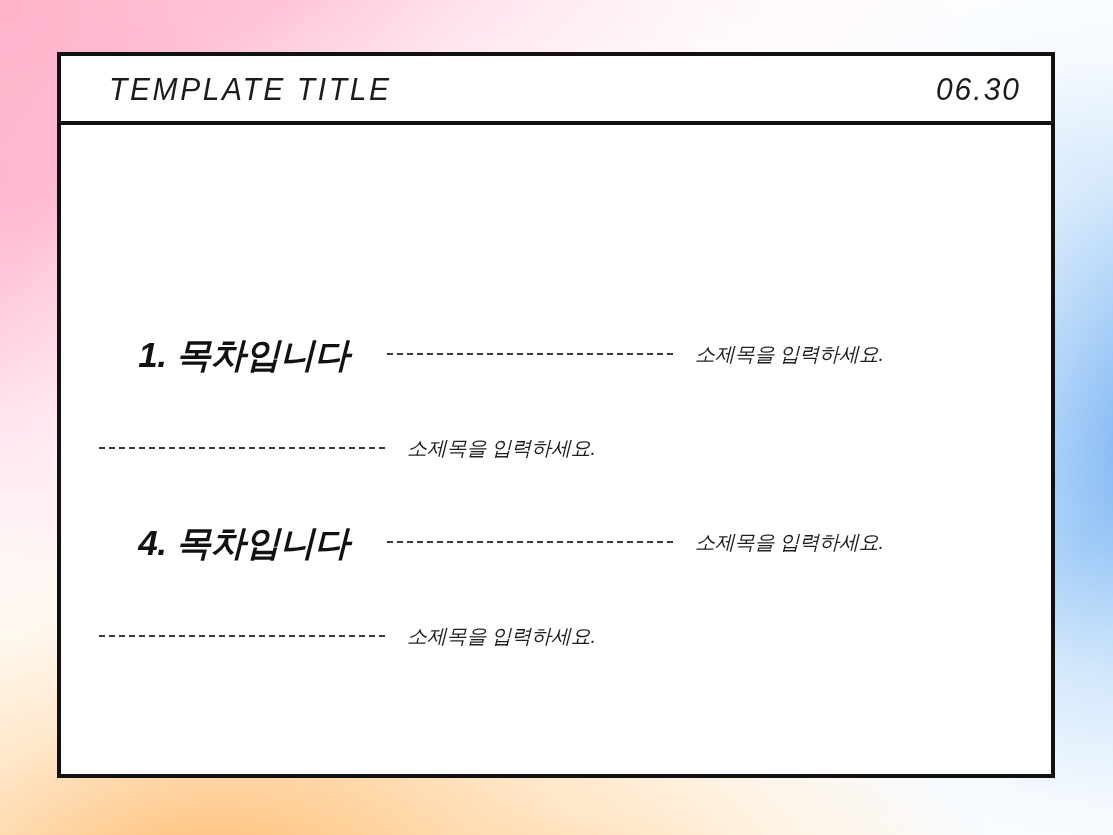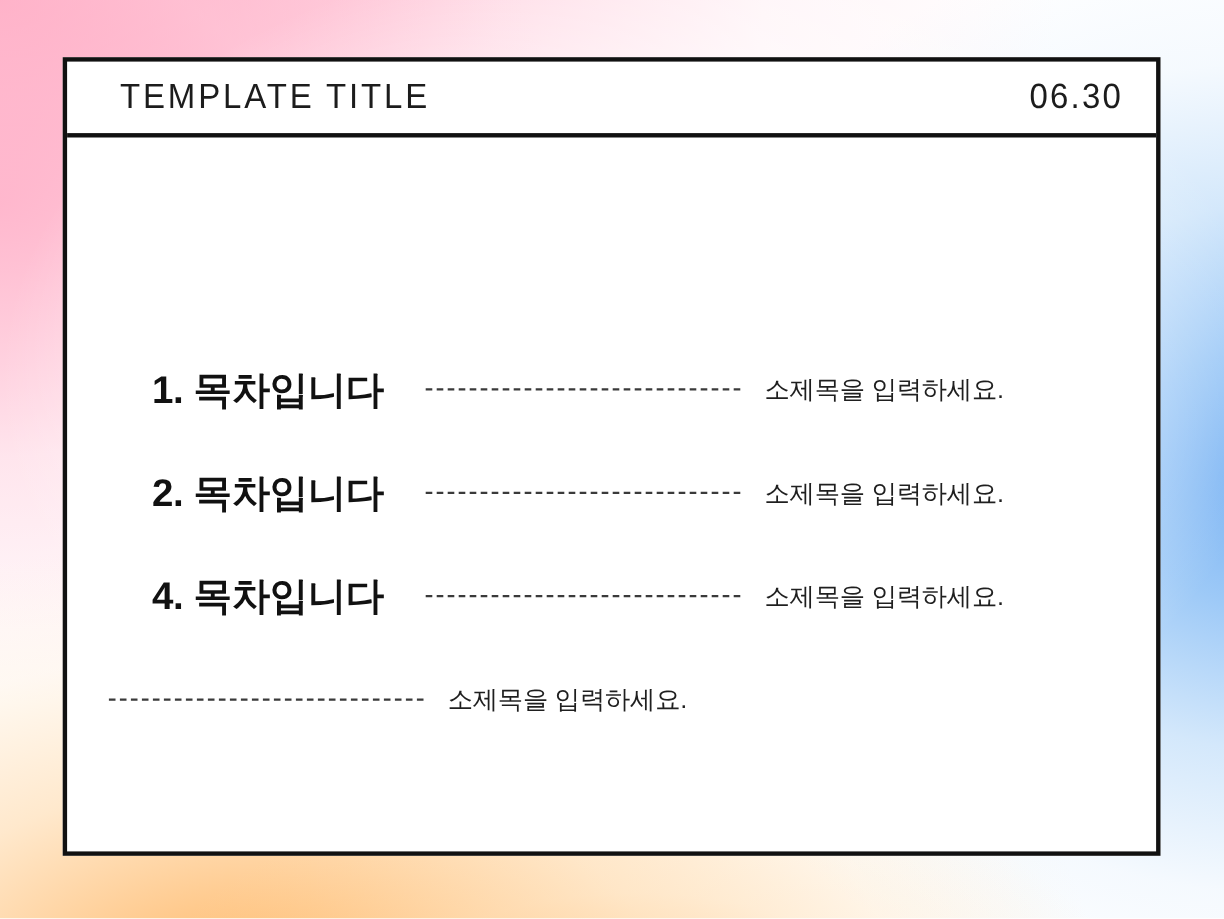"TEMPLATE TITLE" #slide-card { font-style: none -> italic }
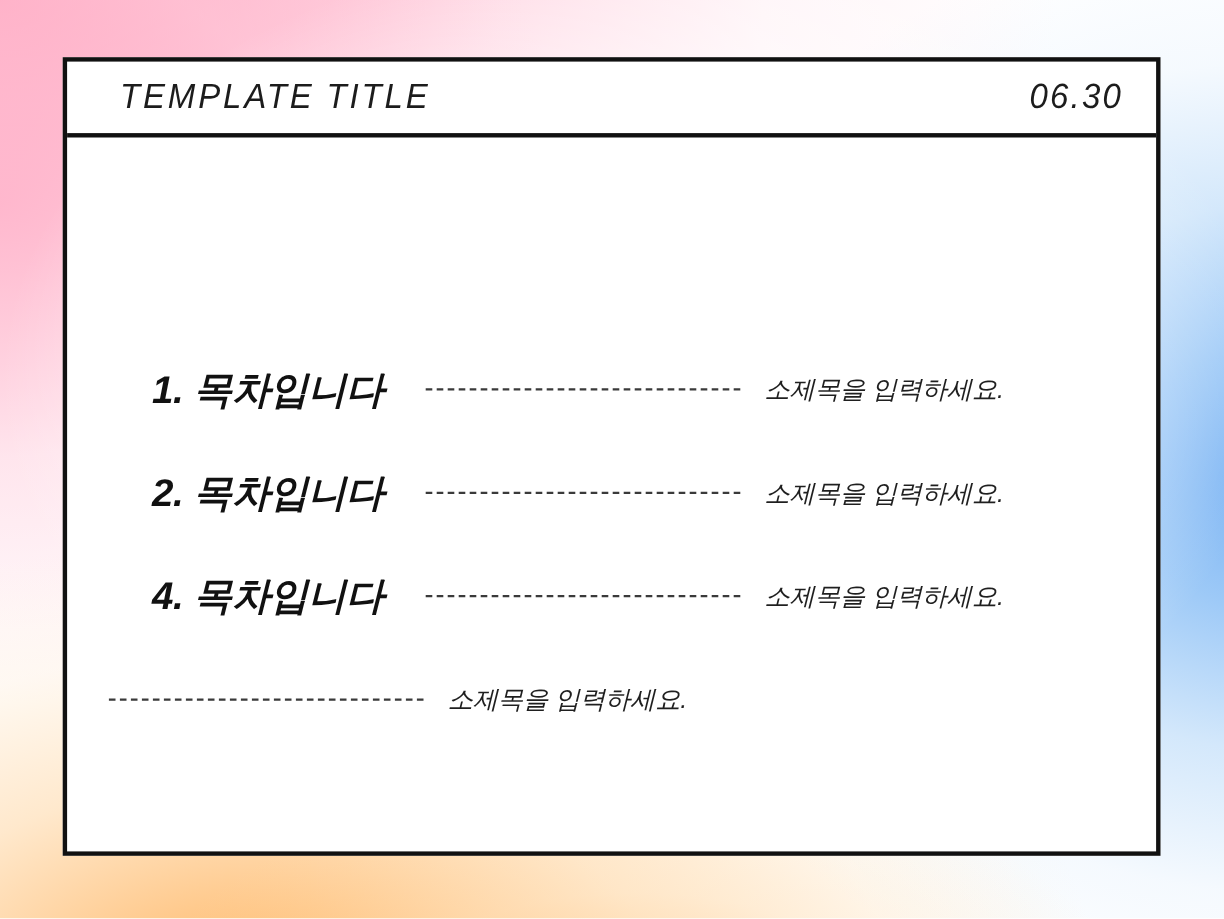"소제목을 입력하세요." .row-sub { font-size: 23px -> 20px }
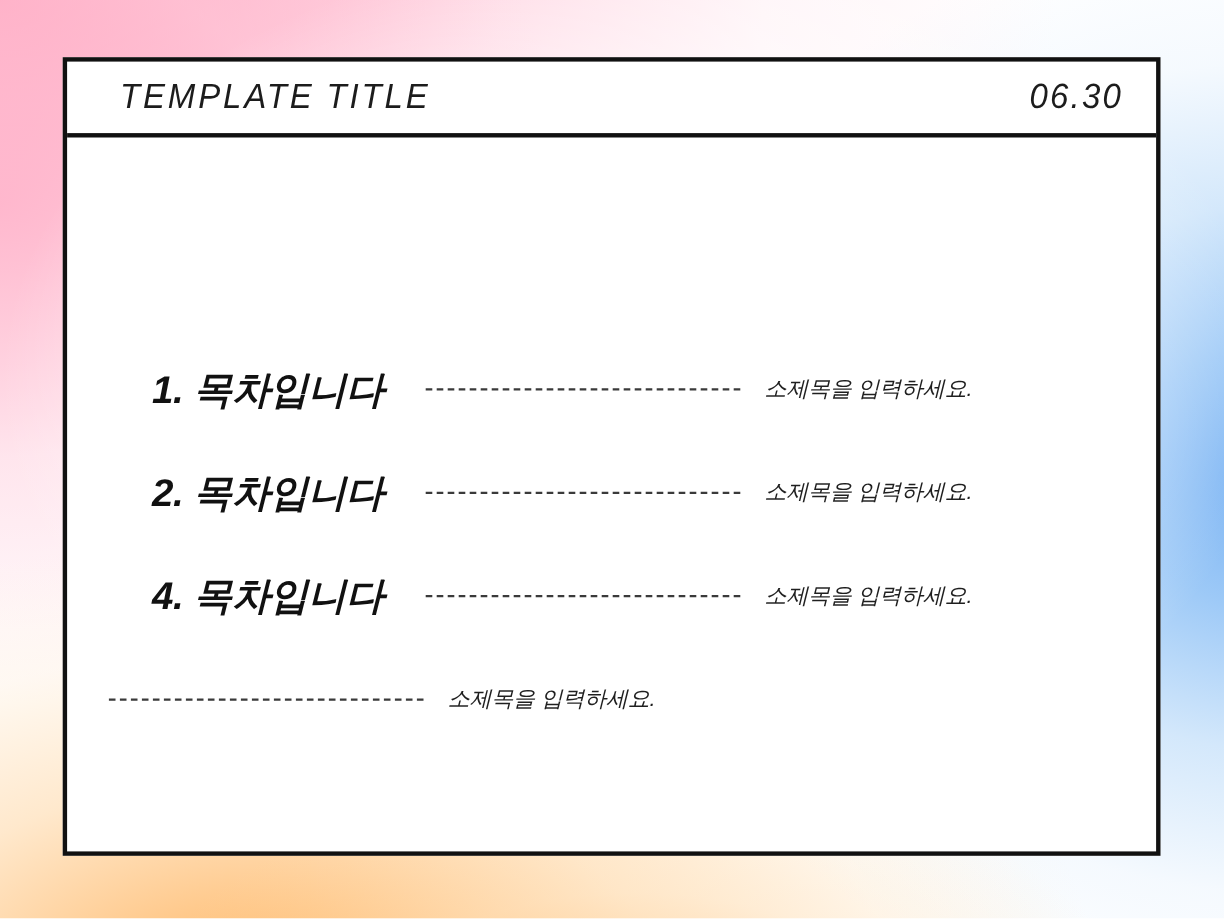"2. 목차입니다" div.row-label { html: <div>2. 목차입니다</div> -> none }
